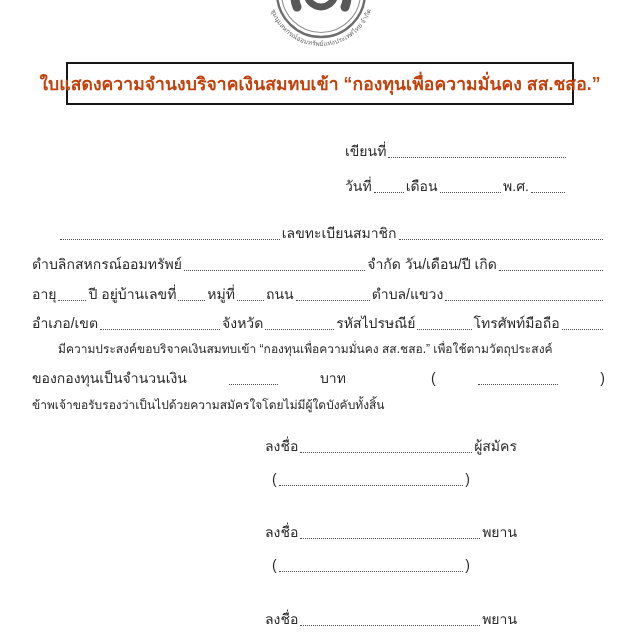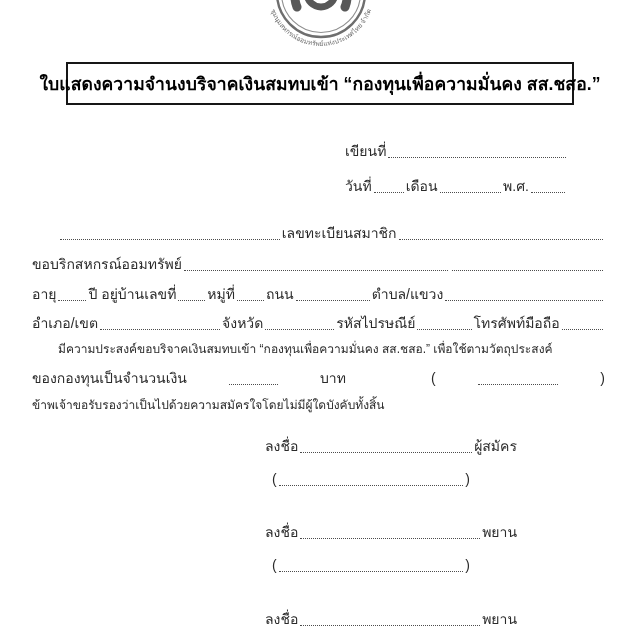"ใบแสดงความจำนงบริจาคเงินสมทบเข้า" .title-box .ttl { color: #000000 -> #c2410c }
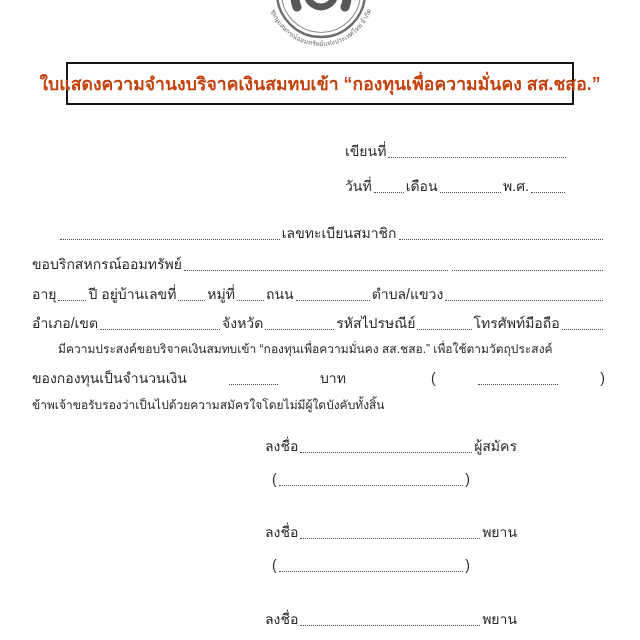"ขอบริกสหกรณ์ออมทรัพย์" span.lbl { text: ขอบริกสหกรณ์ออมทรัพย์ -> ตำบลิกสหกรณ์ออมทรัพย์ }
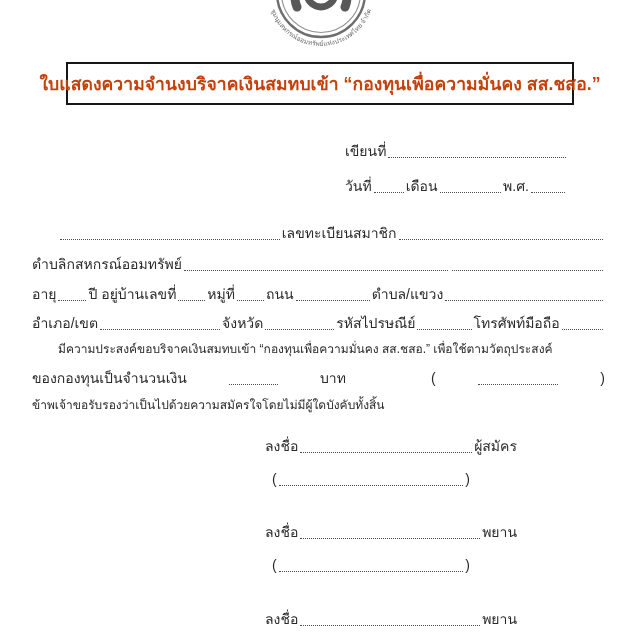"จำกัด วัน/เดือน/ปี เกิด" span.lbl { html: none -> <span>จำกัด วัน/เดือน/ปี เกิด</span> }
